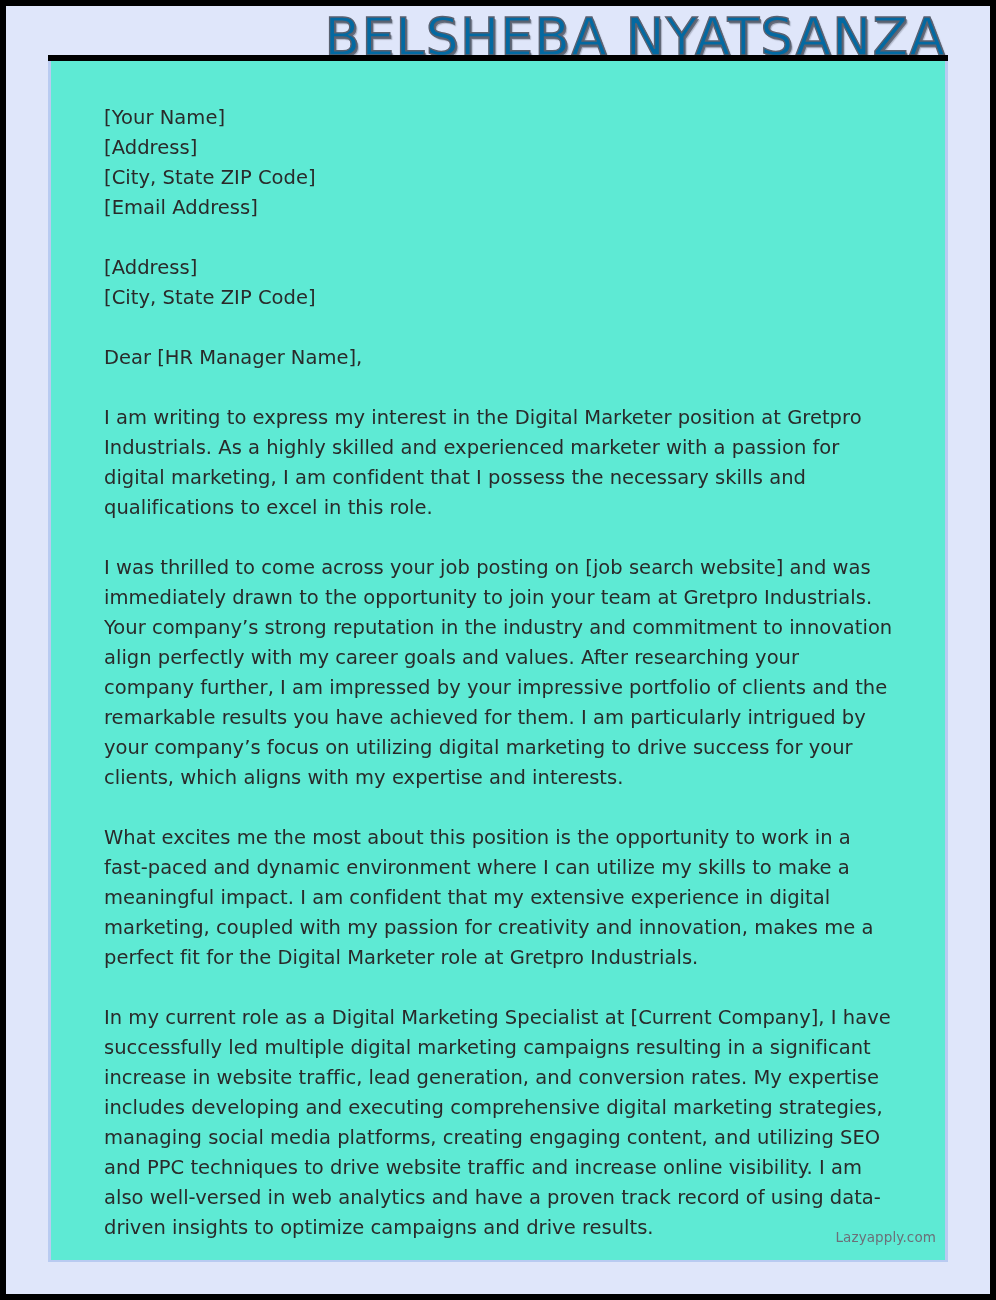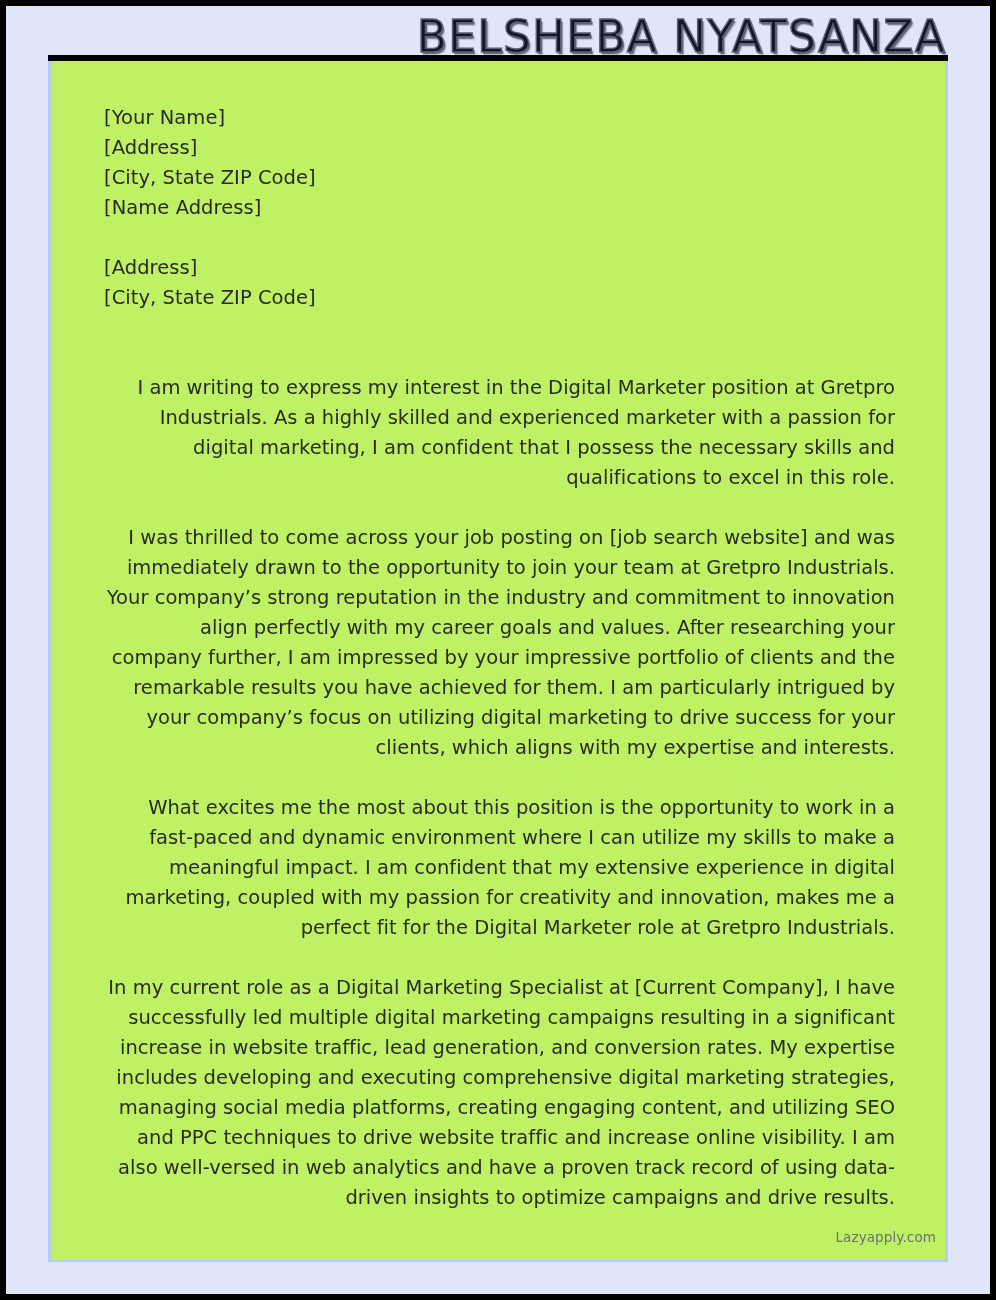"BELSHEBA NYATSANZA" .header-name { color: #0f172a -> #0369a1; font-size: 44px -> 52px }
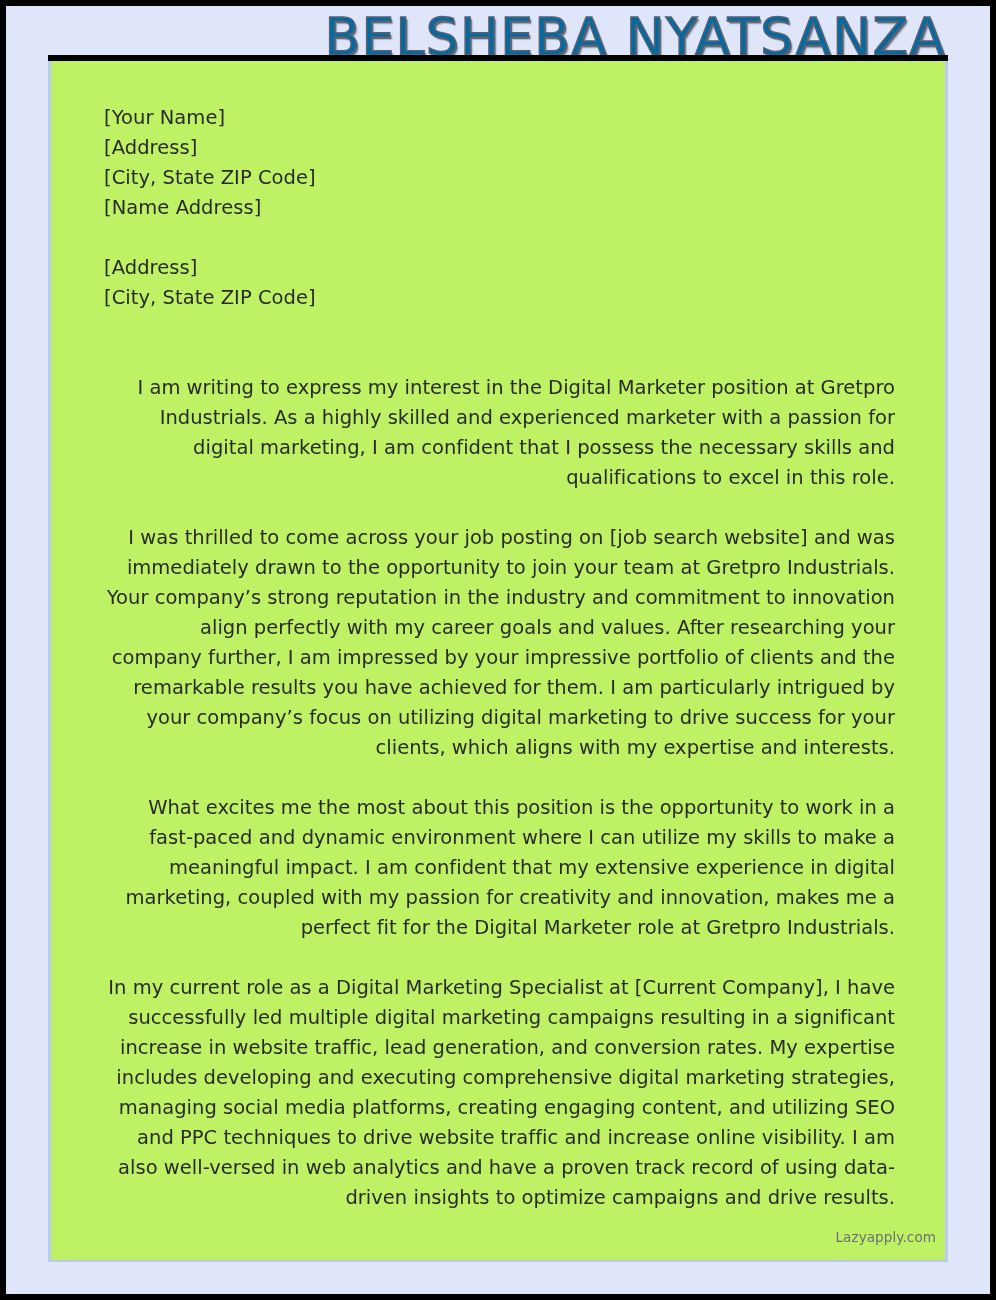"[Your Name]" .sheet { background: #bef264 -> #5eead4 }
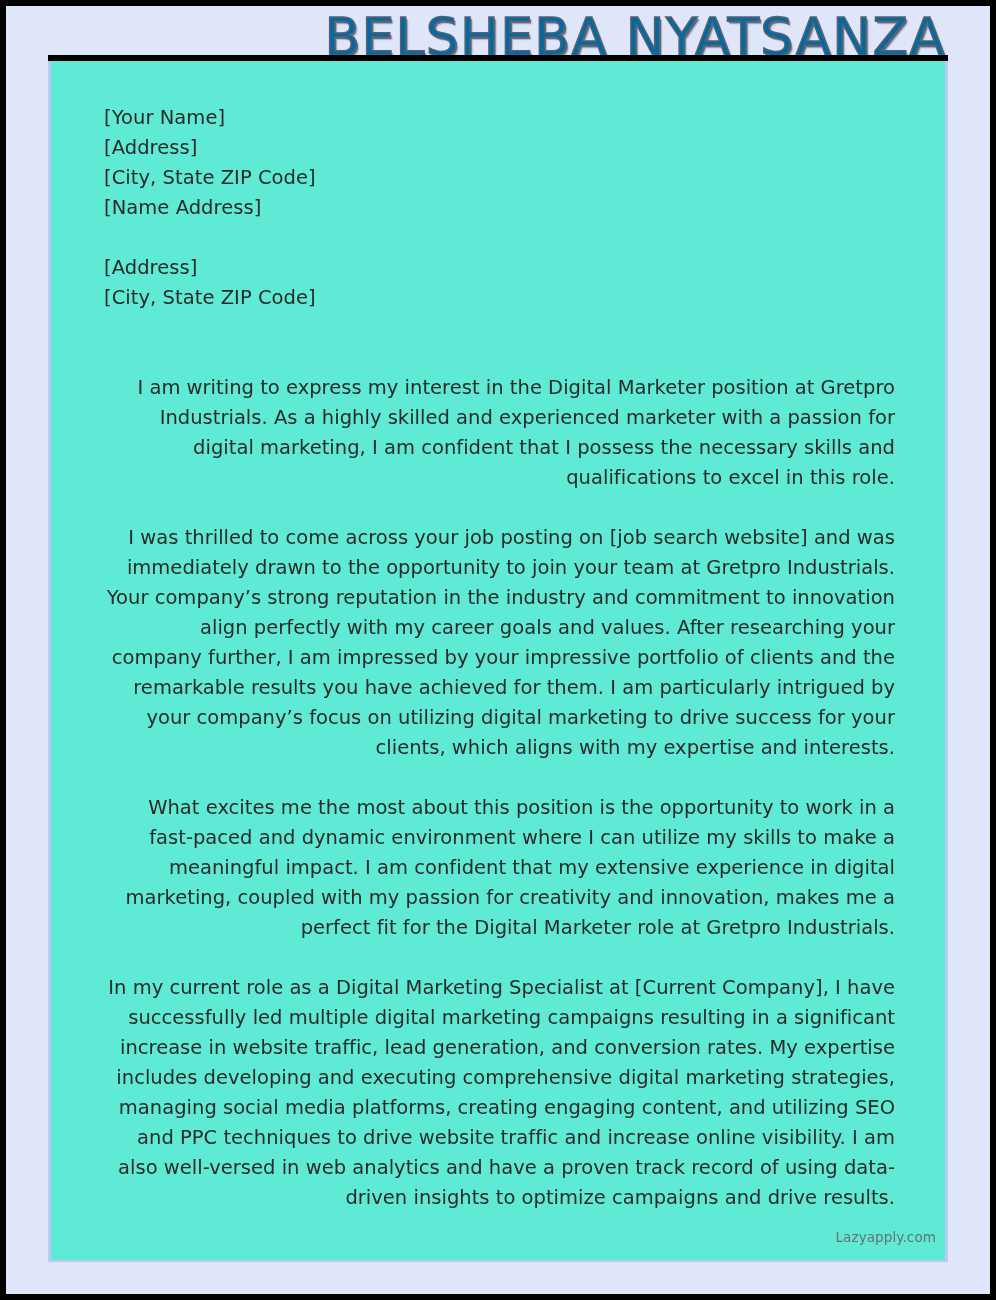"[Name Address]" span.addr-line { text: Name -> Email }
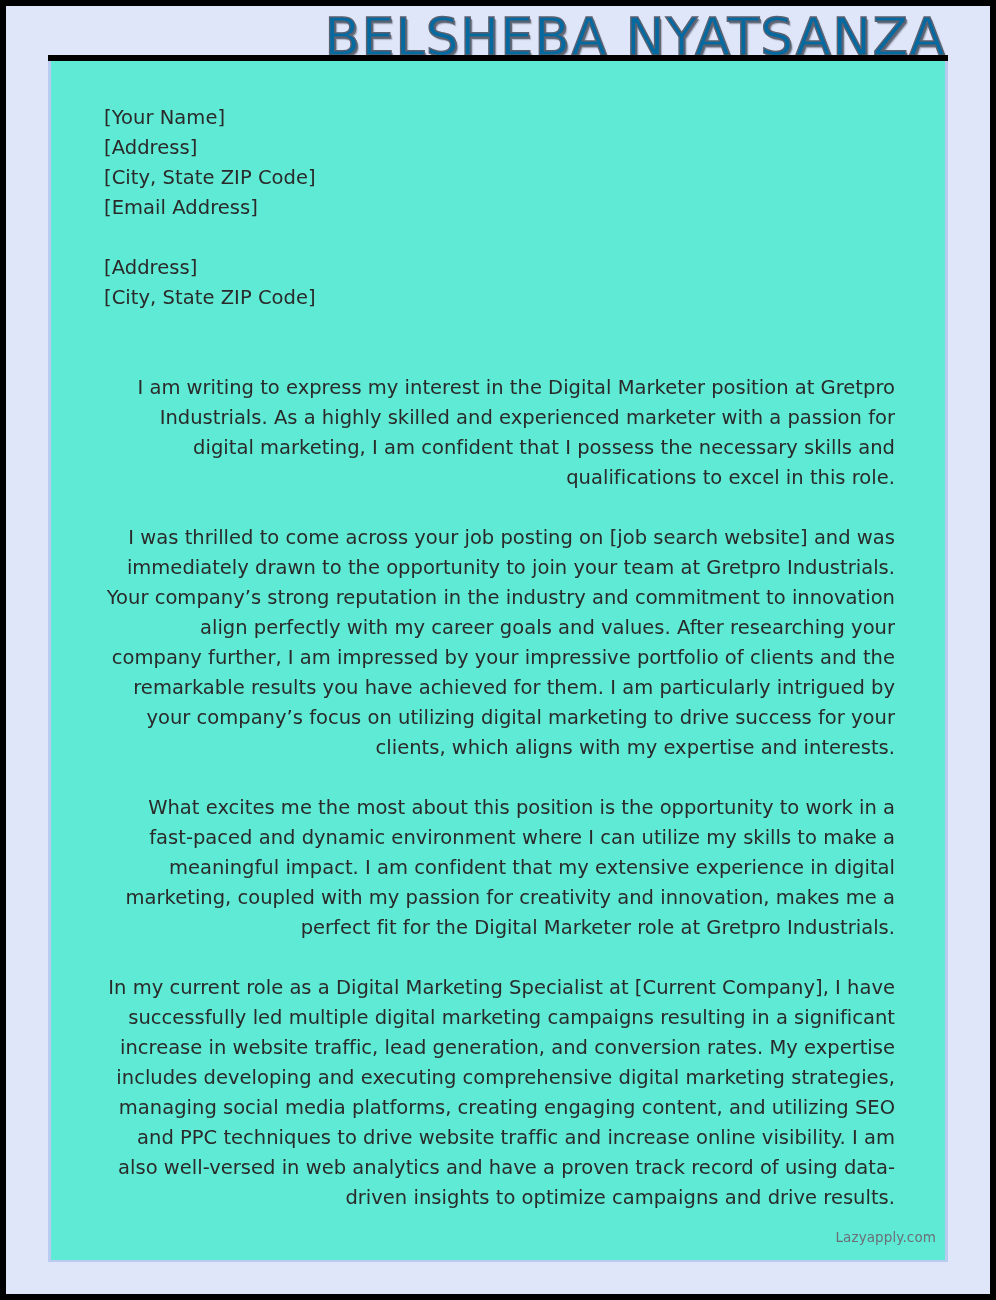"Dear [HR Manager Name]," div.salutation { html: none -> <div>Dear [HR Manager Name],</div> }
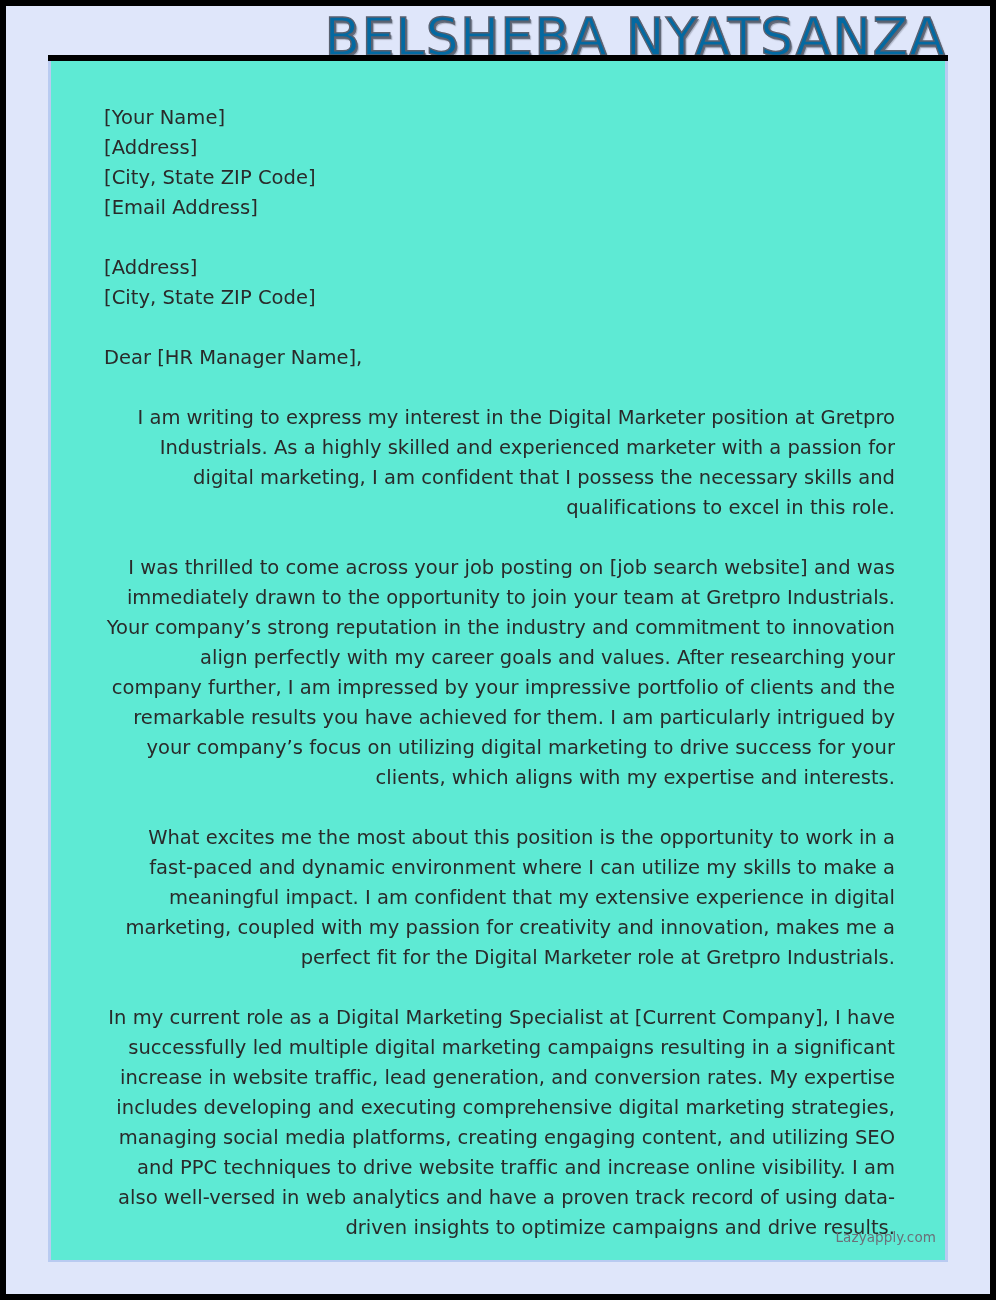"I am writing to express" .body-para { text-align: right -> left }
